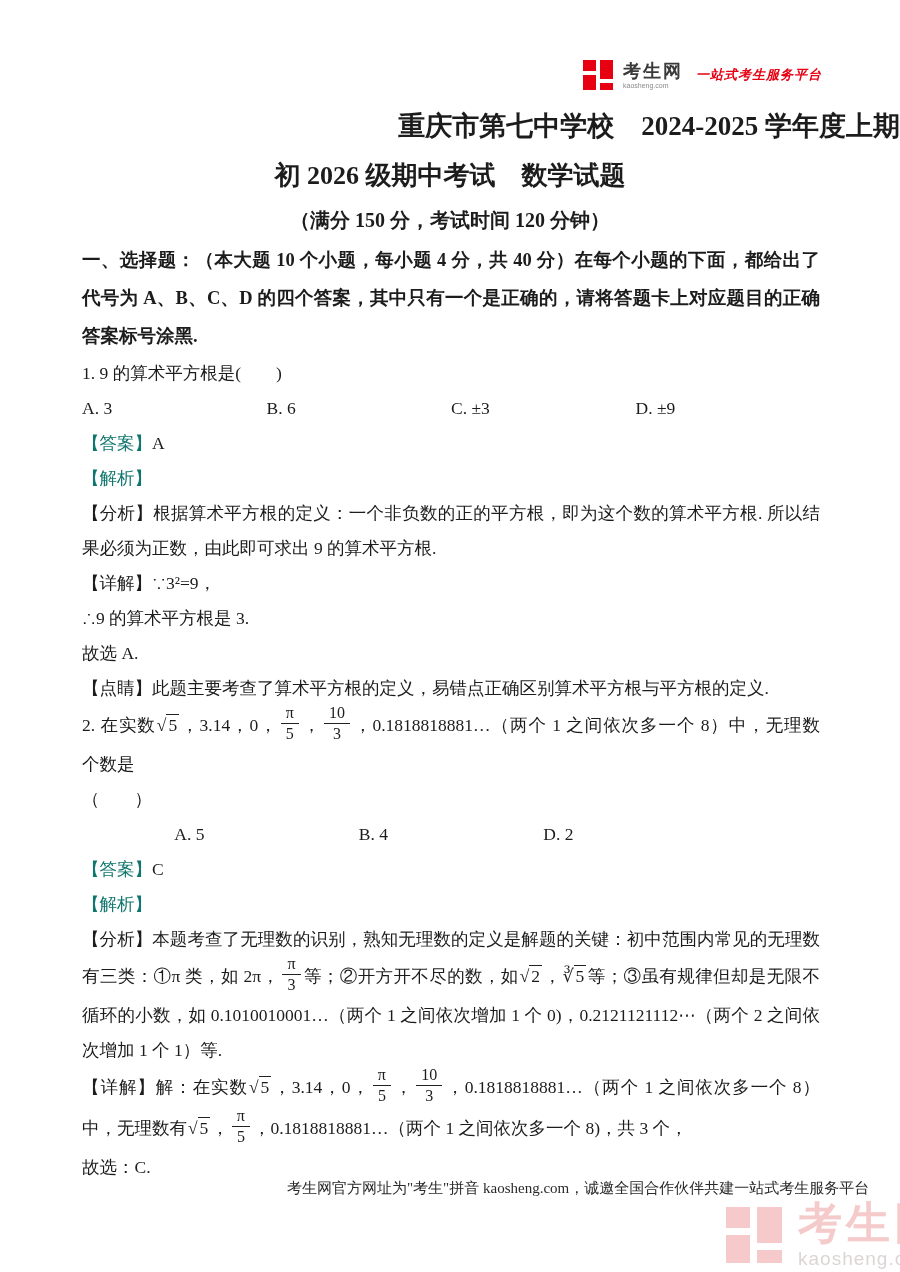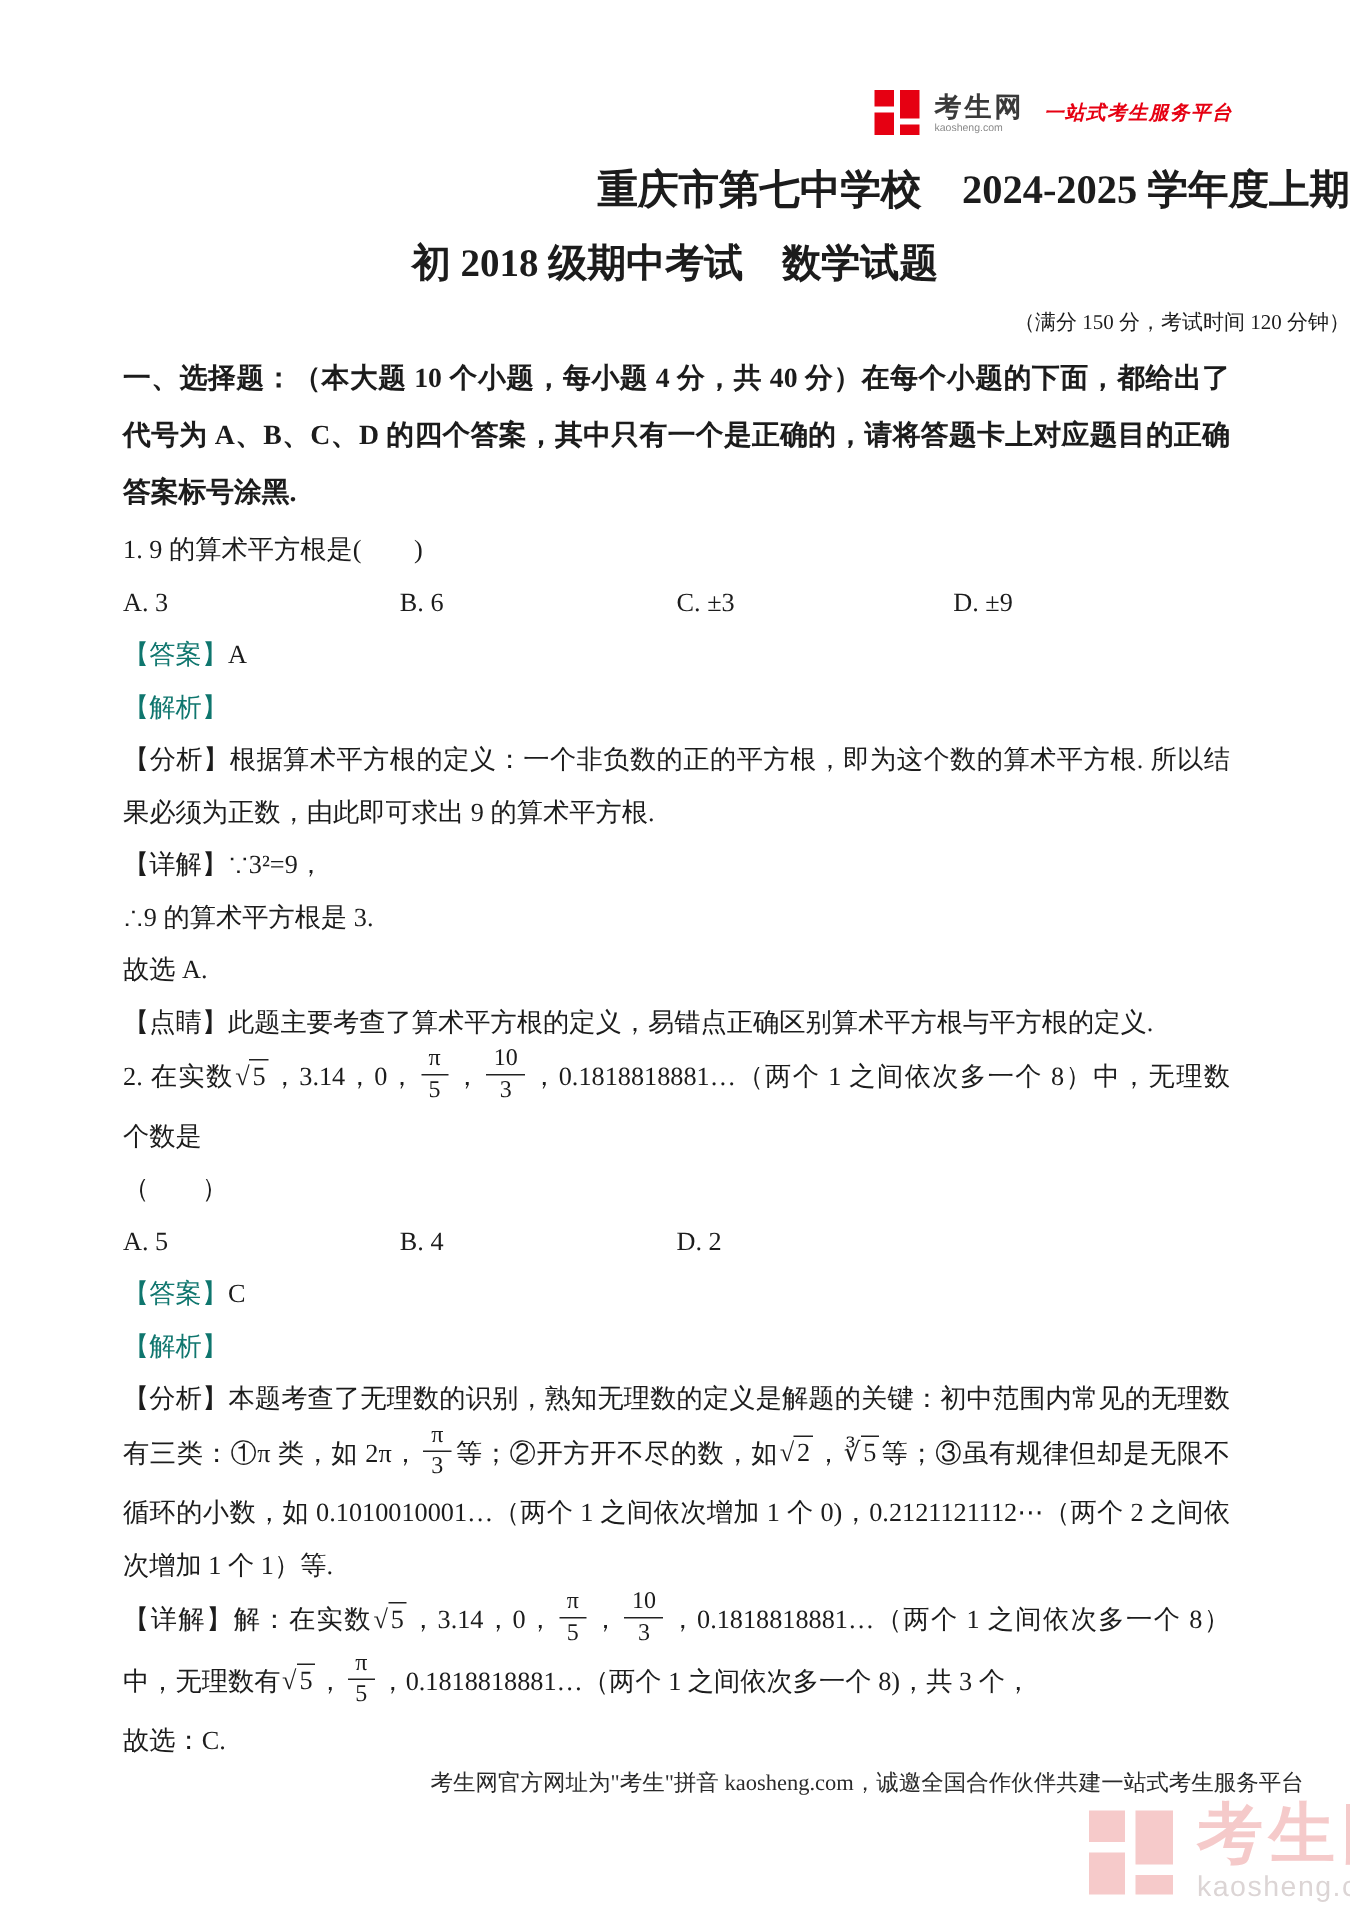"初 2018 级期中考试 数学试题" h1.title2 { text: 2018 -> 2026 }
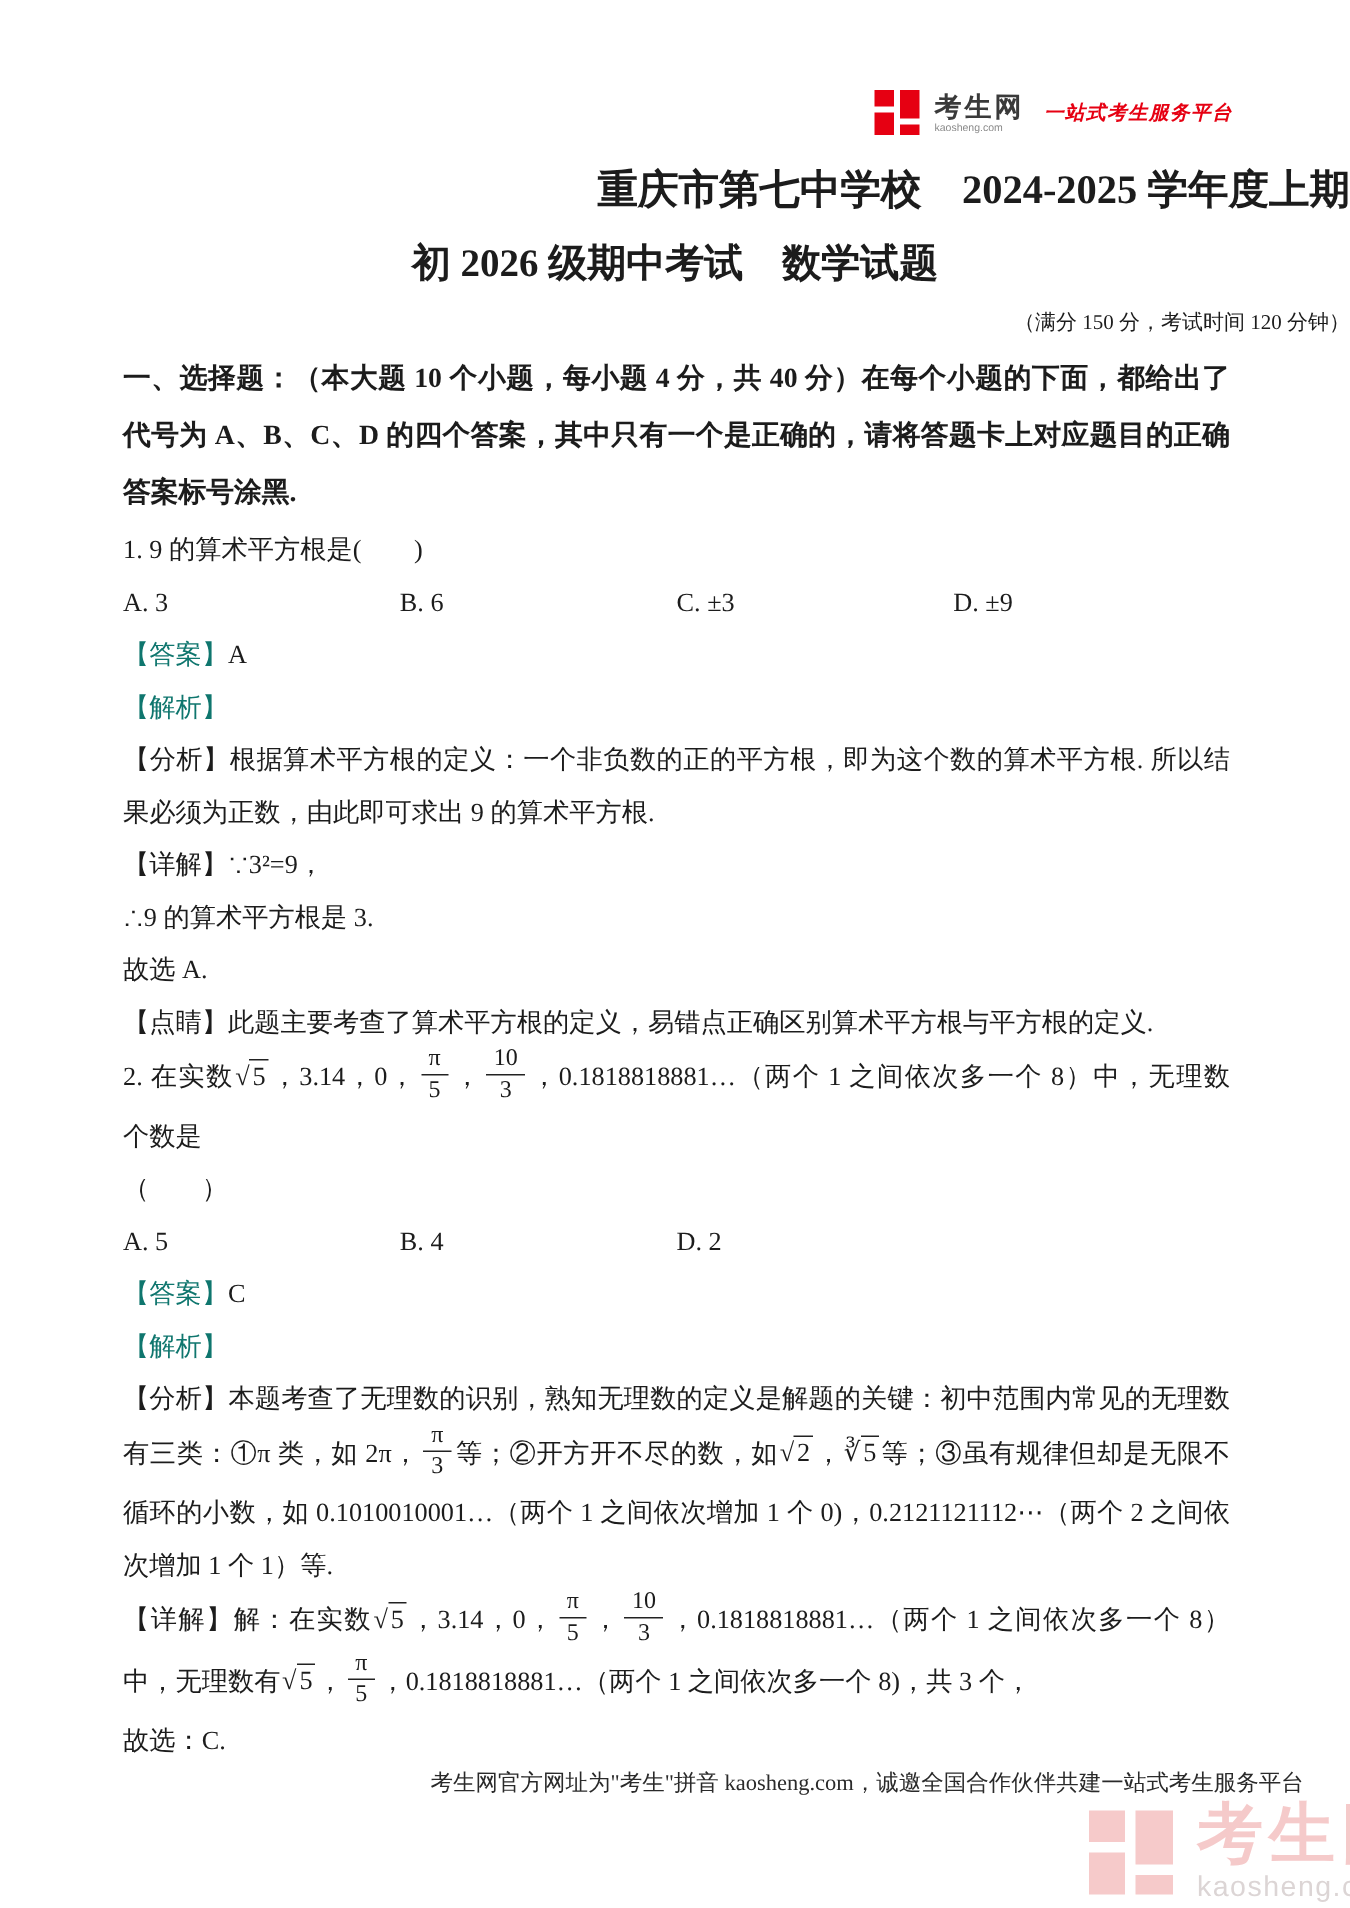"（满分 150 分，考试时间 120 分钟）" .subtitle { font-size: 14px -> 20px; font-weight: normal -> bold; text-align: right -> center }
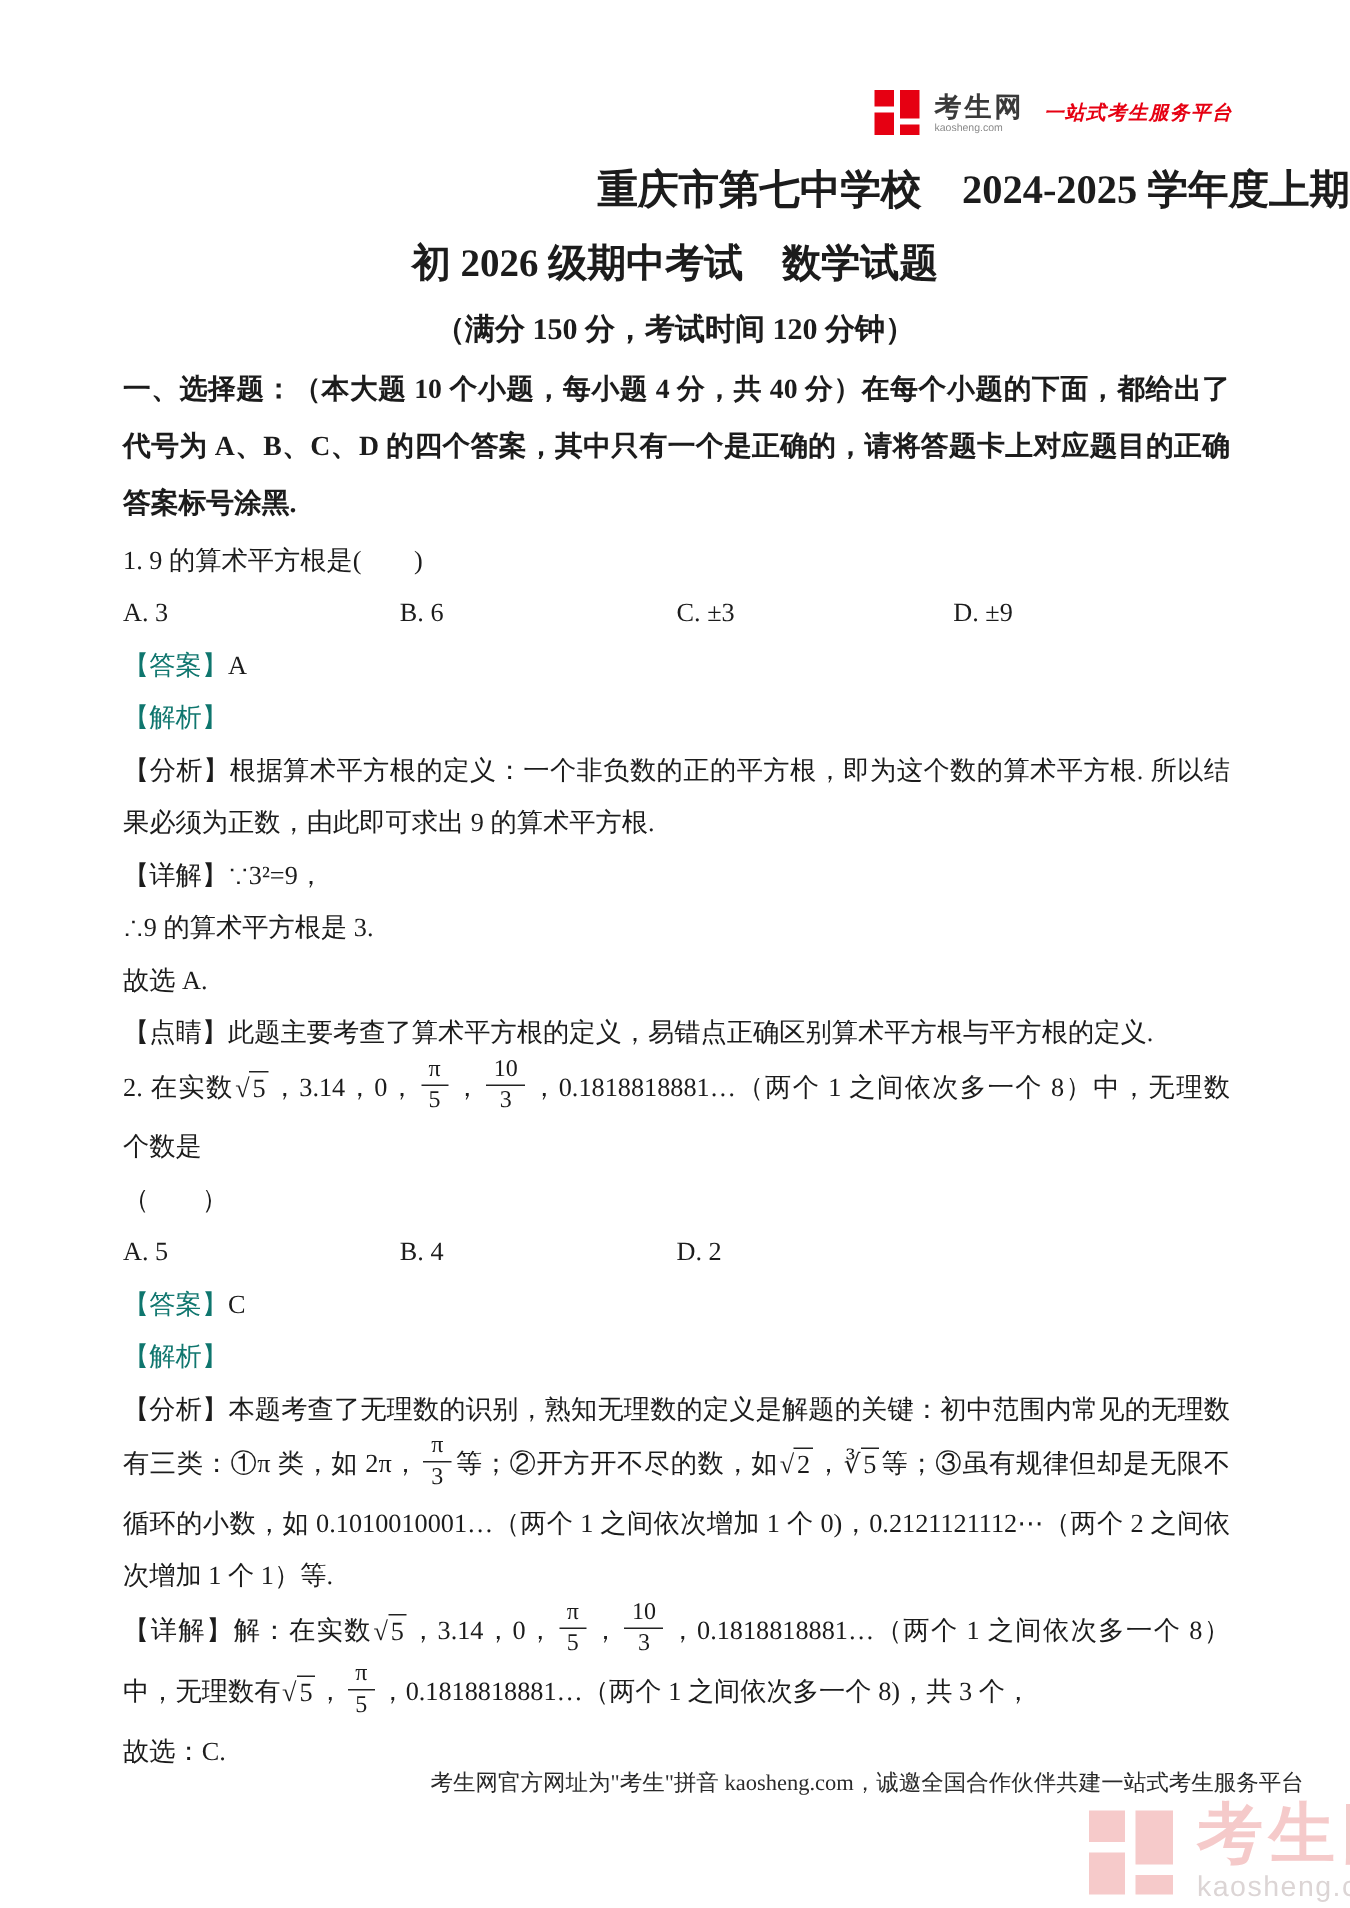"A. 3" .options { justify-content: none -> center }
